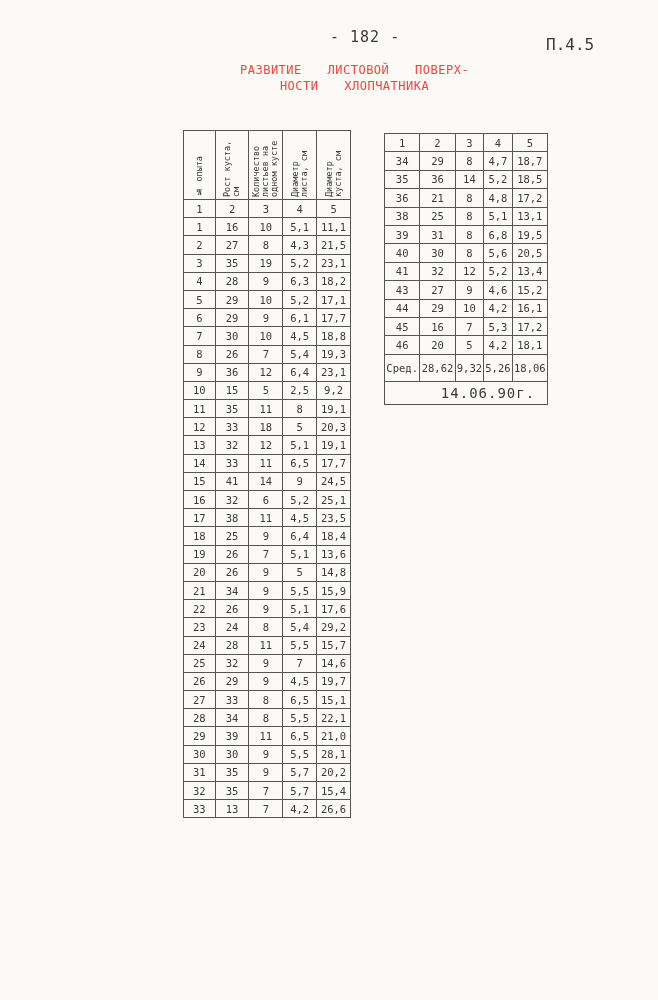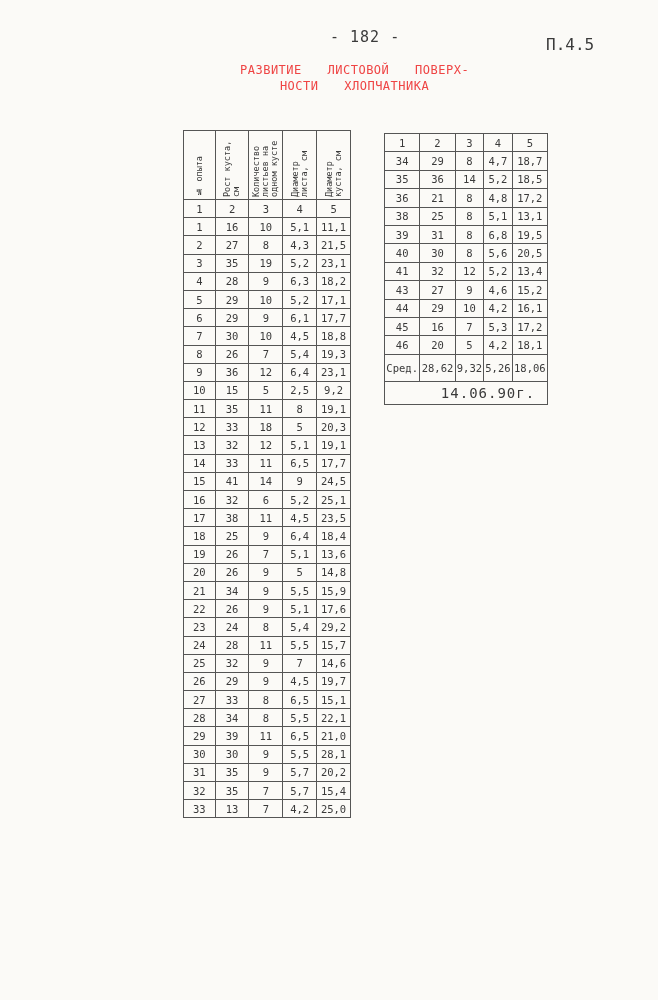"25,0" td { text: 25,0 -> 26,6 }
